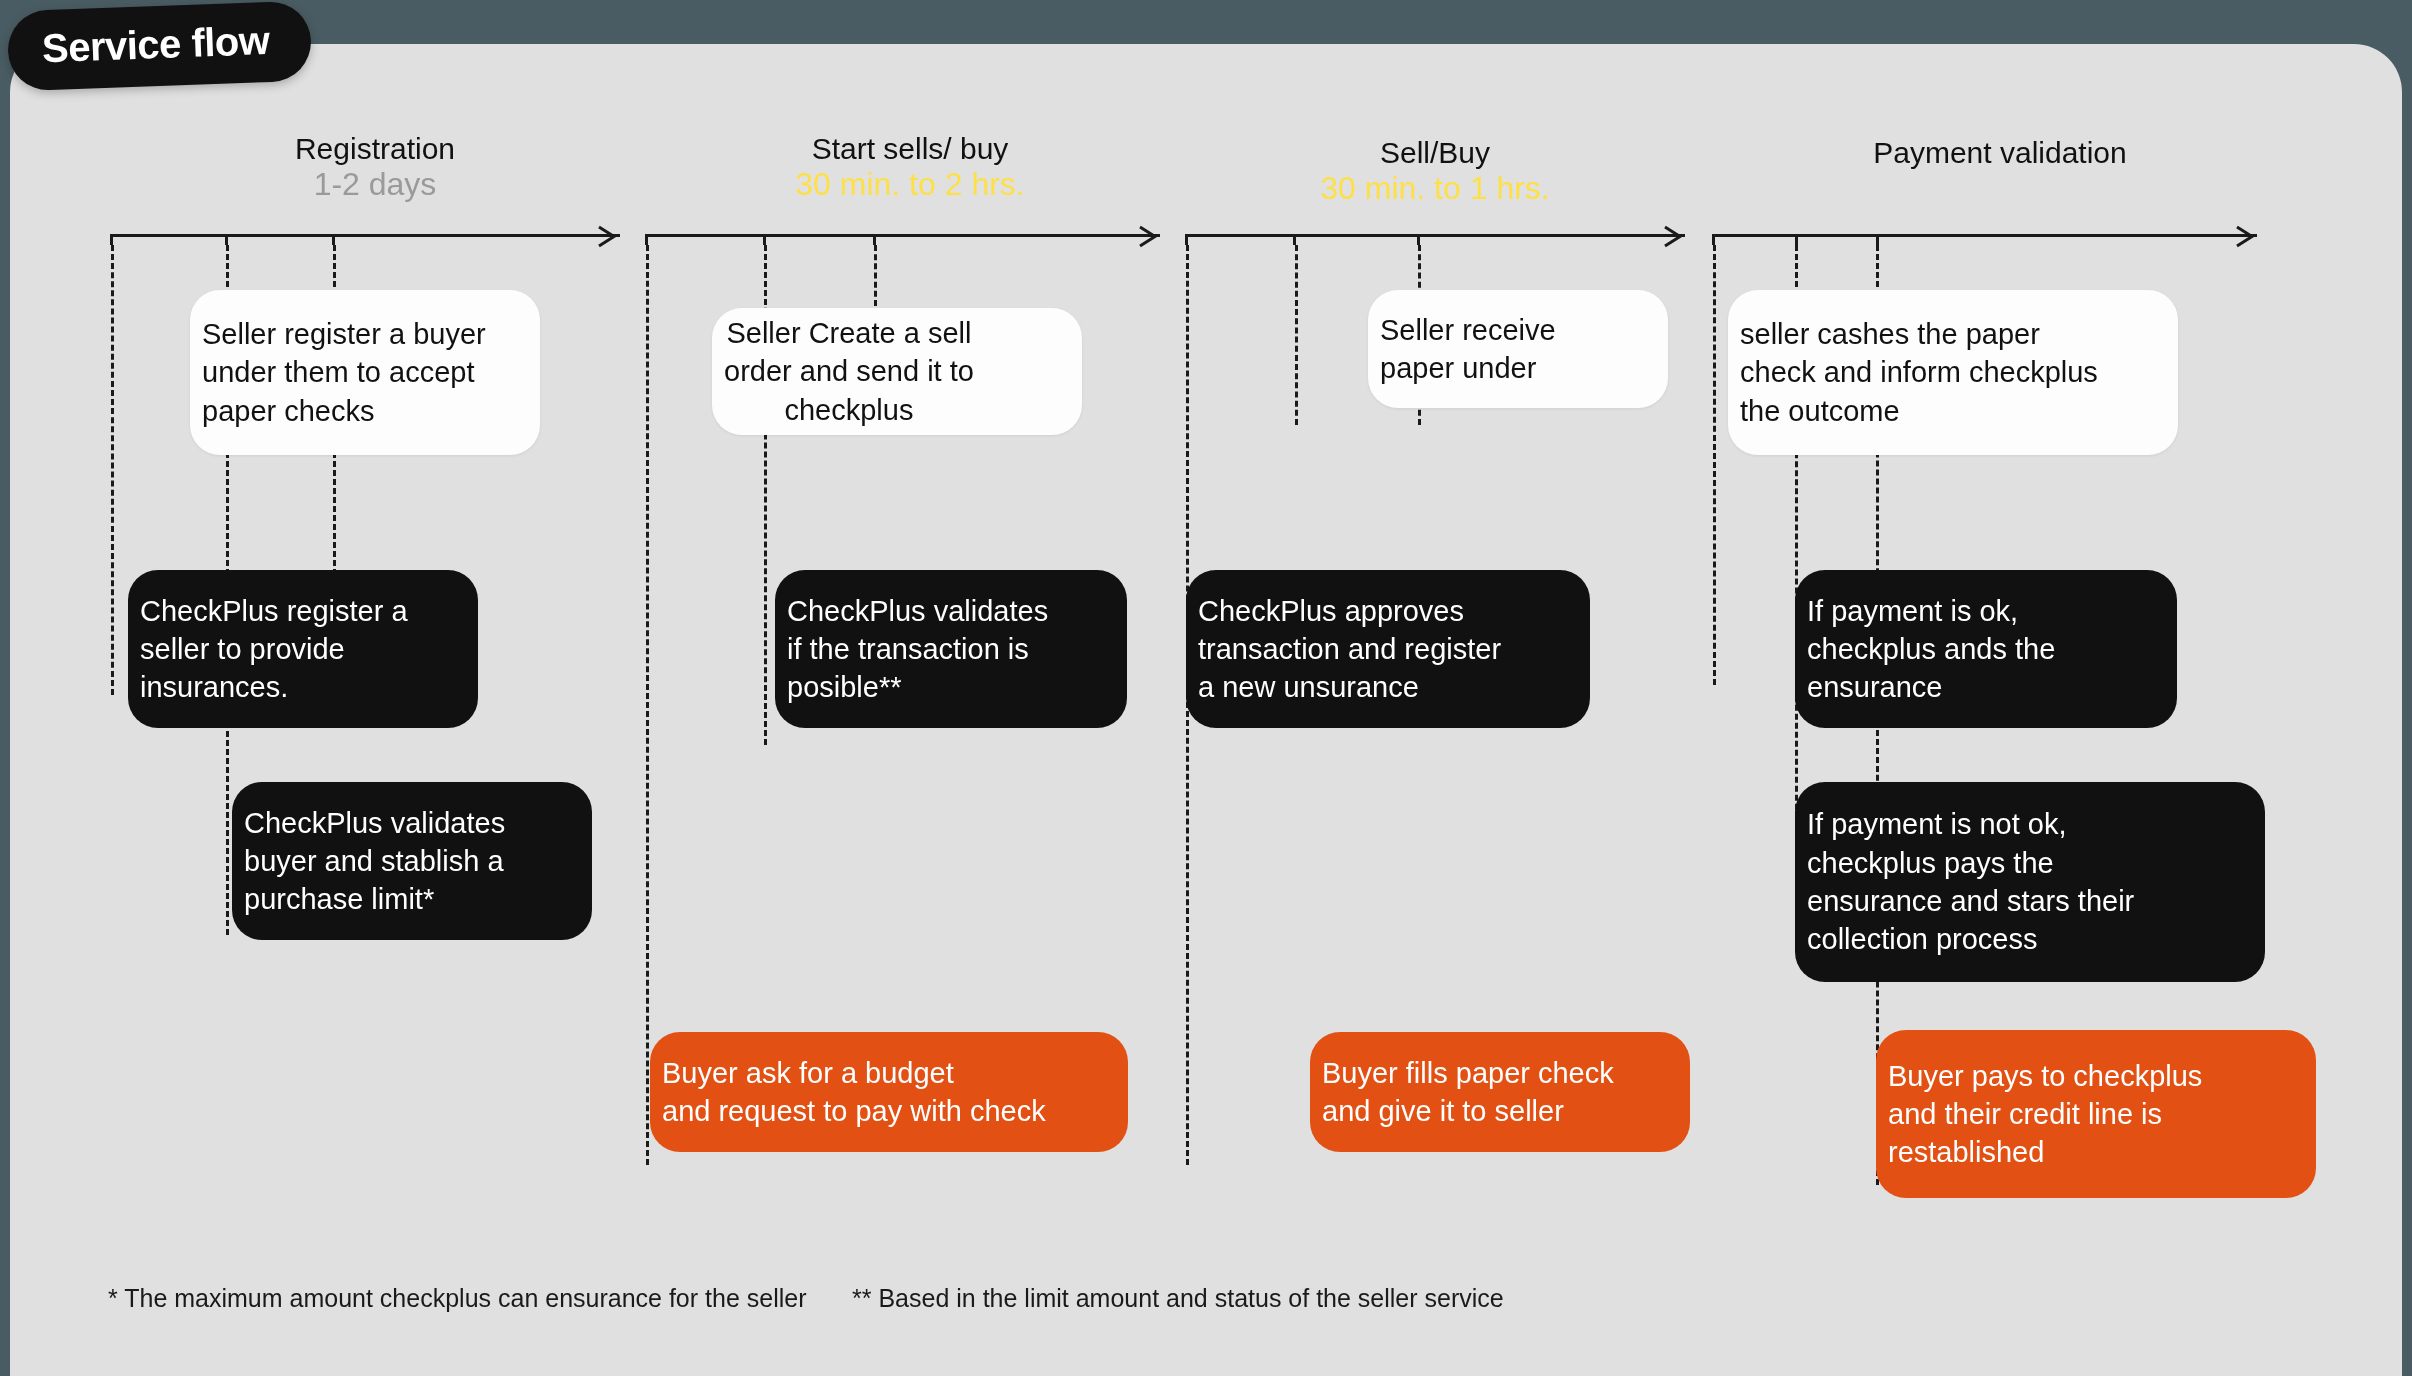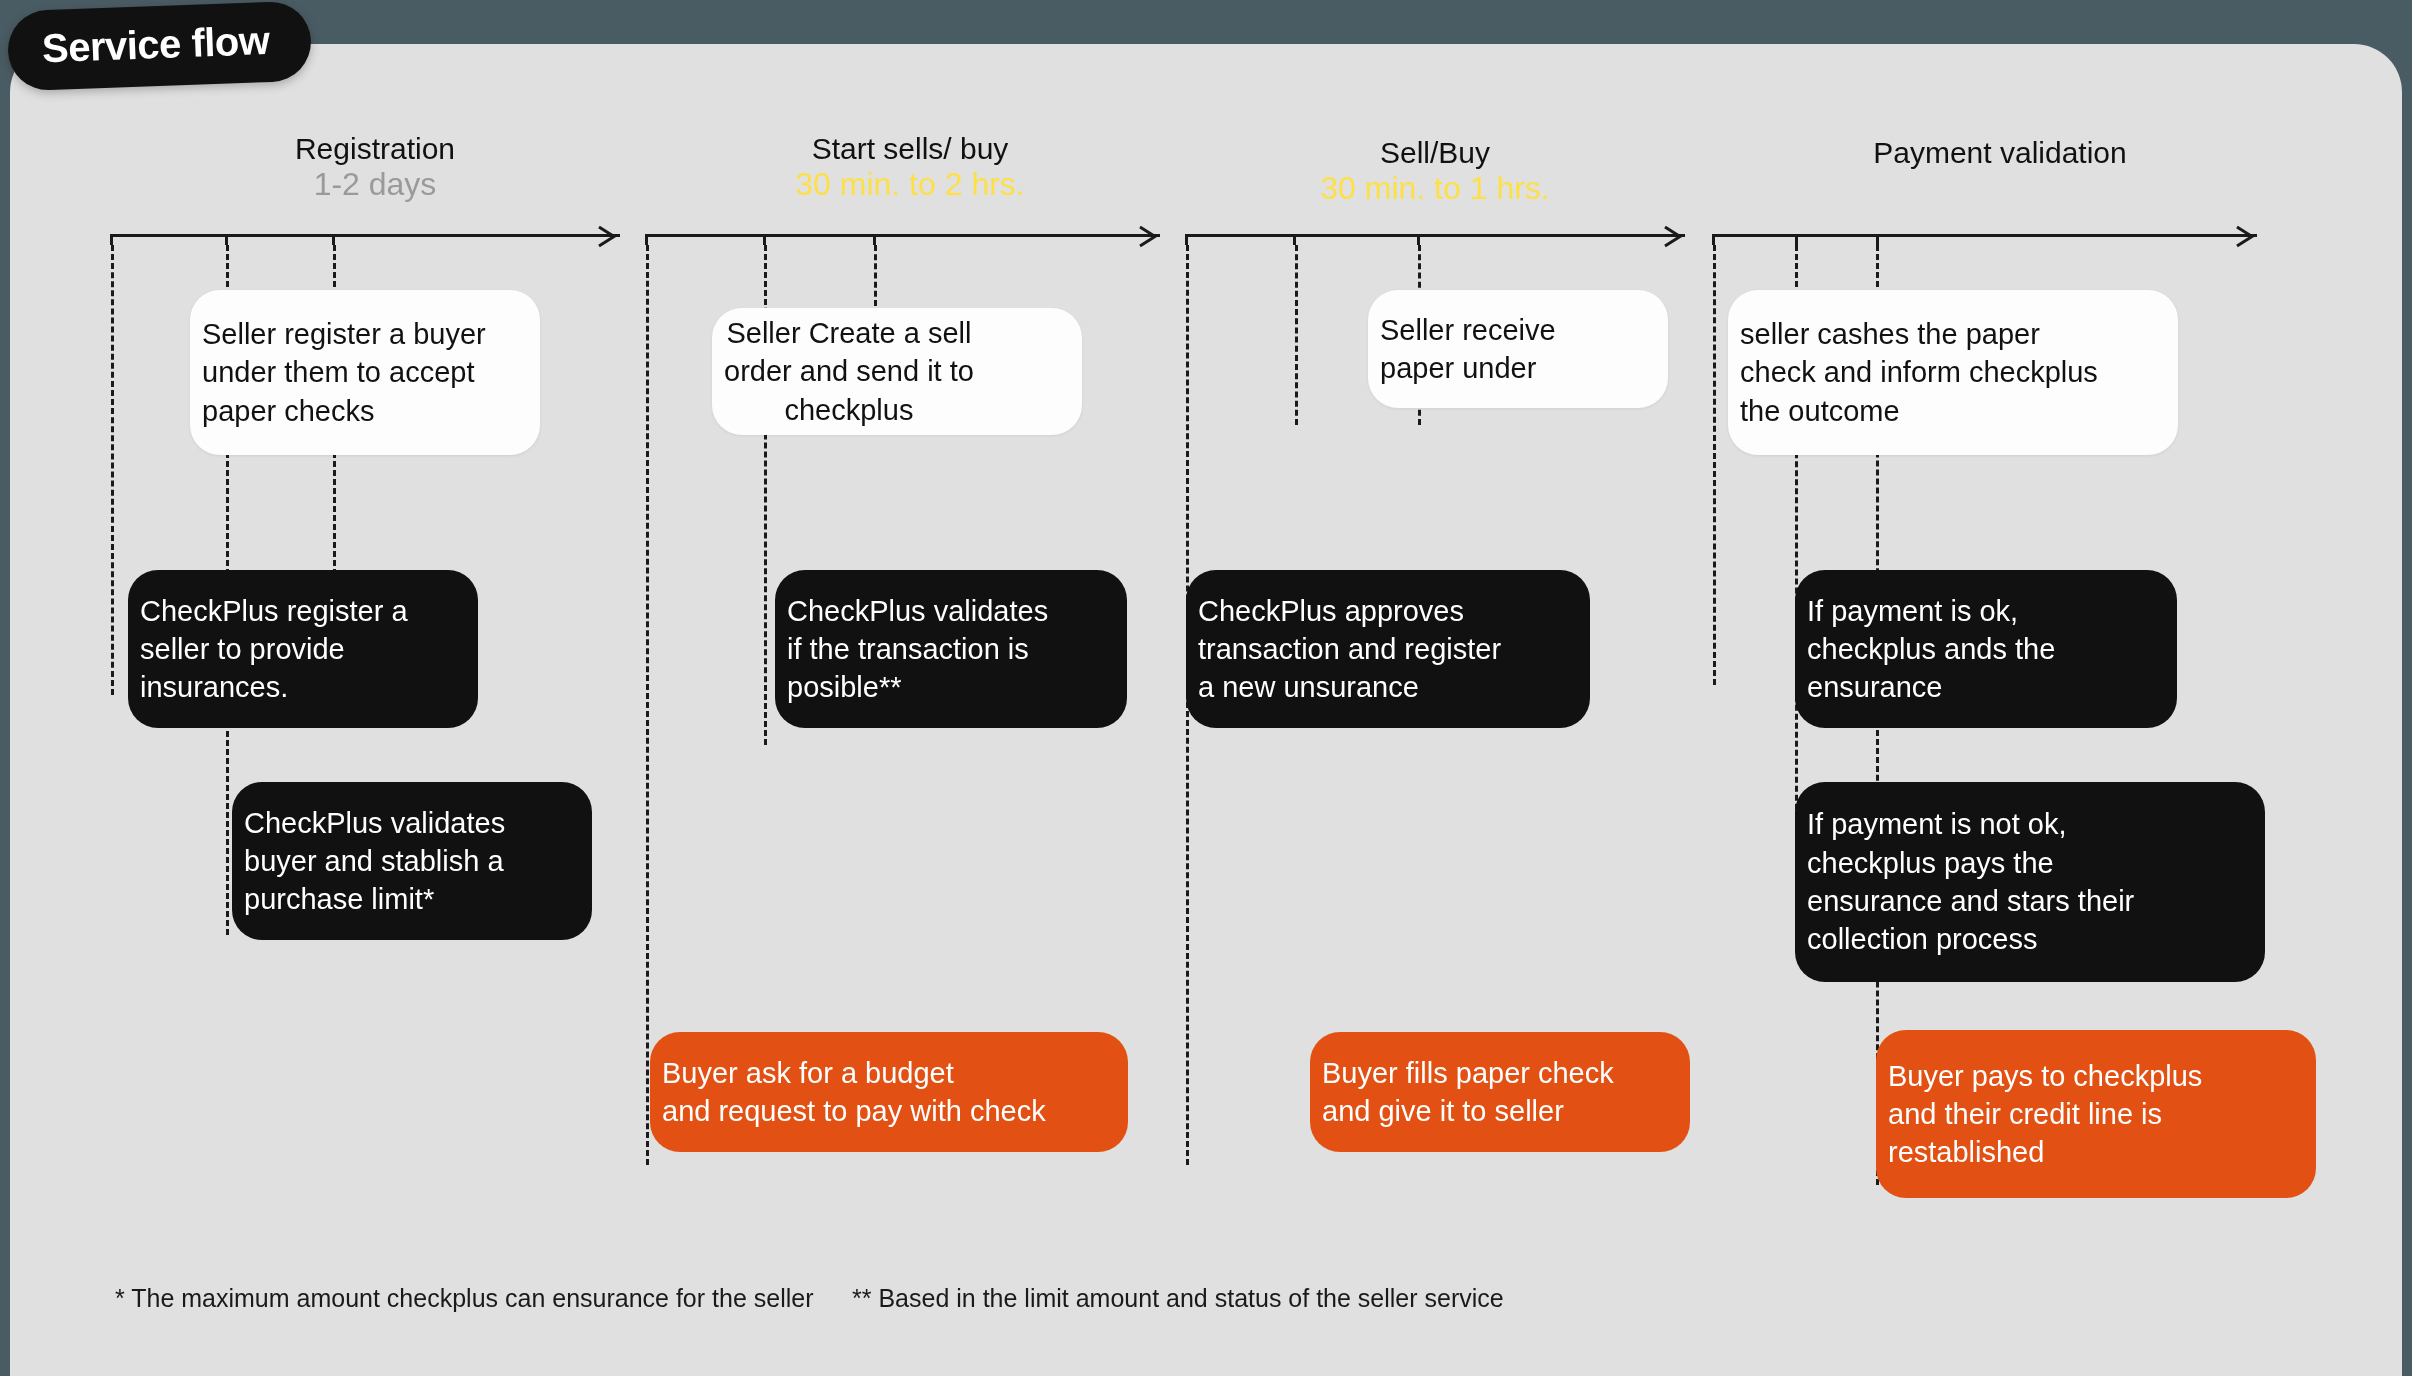"* The maximum amount checkplus" div.footnote { left: 115px -> 108px }
